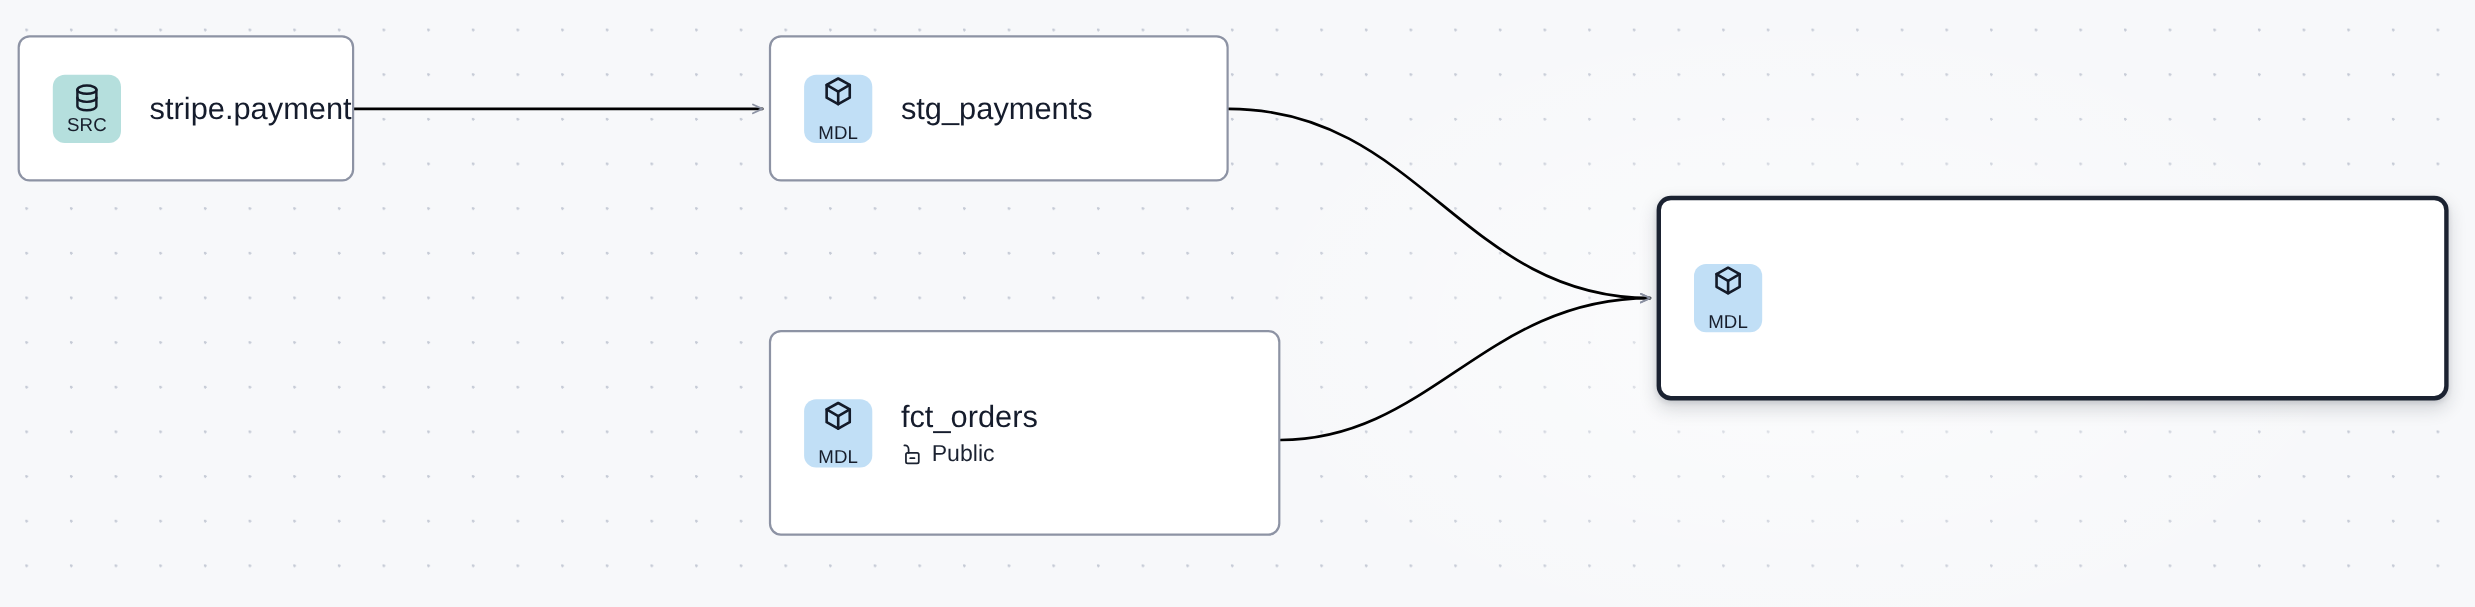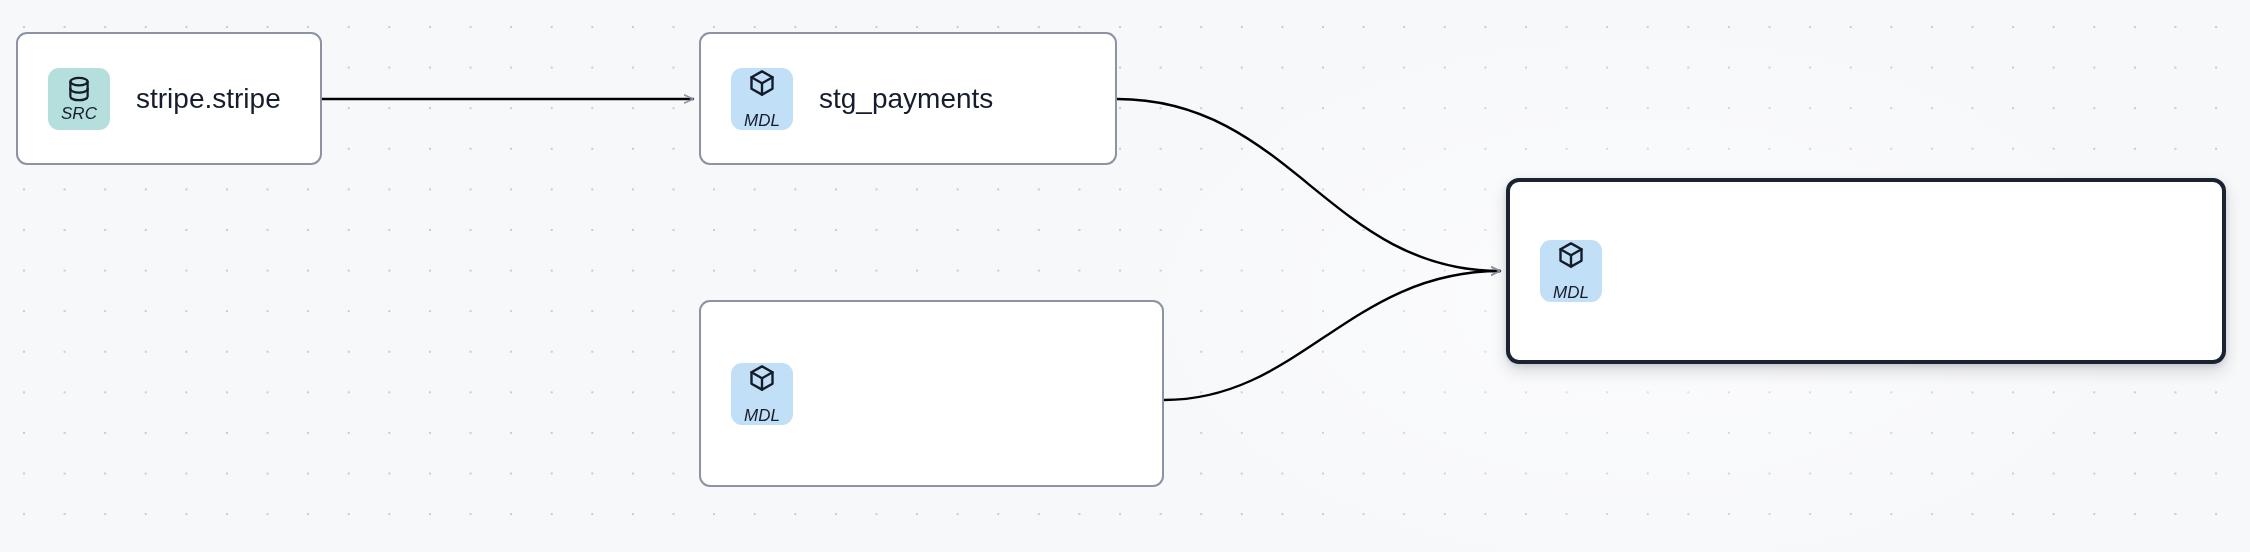"SRC" .badge { font-style: italic -> none }
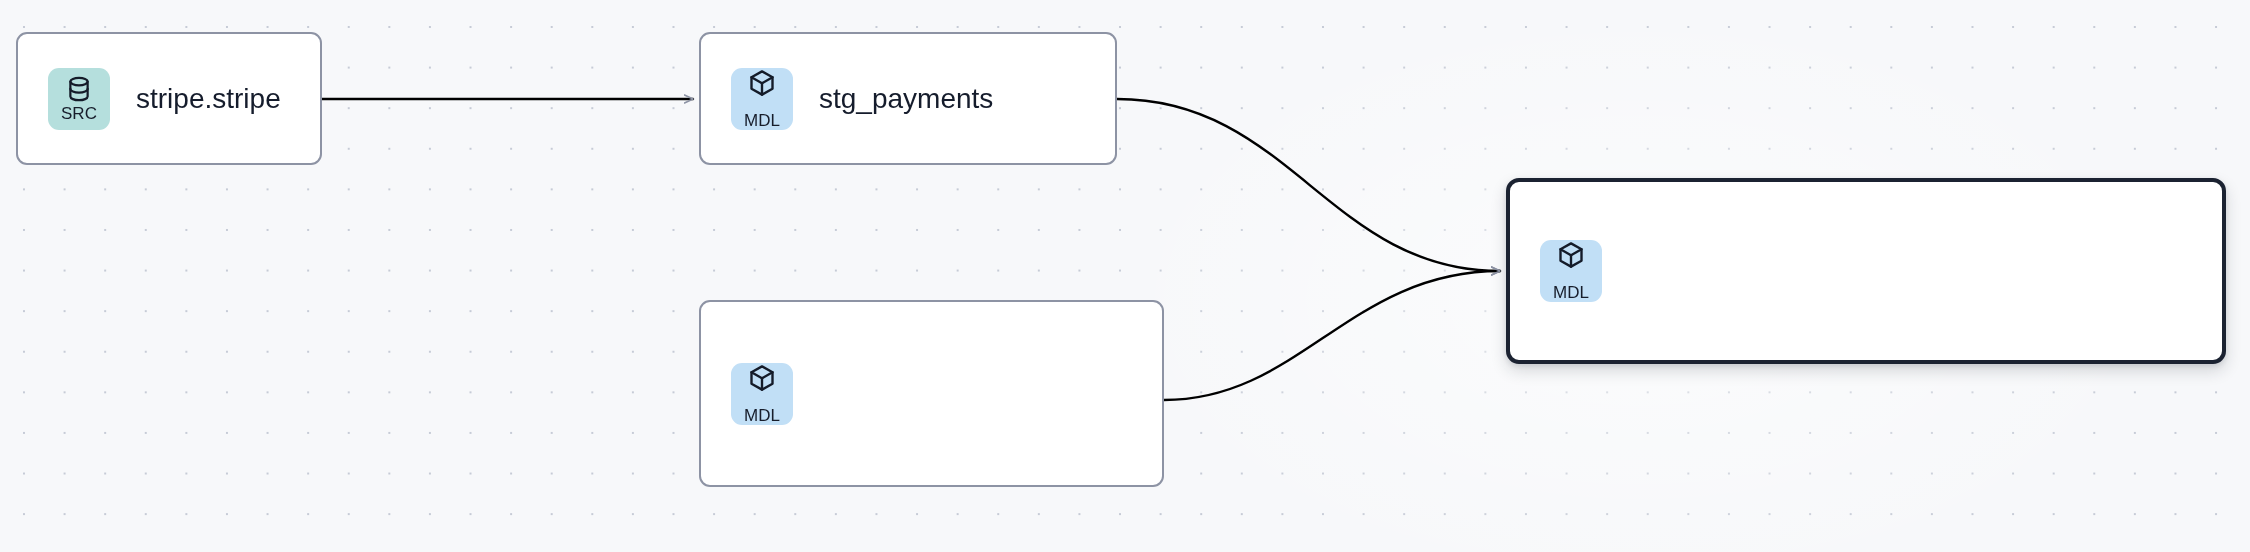"stripe.stripe" div.node-title { text: stripe.stripe -> stripe.payment }
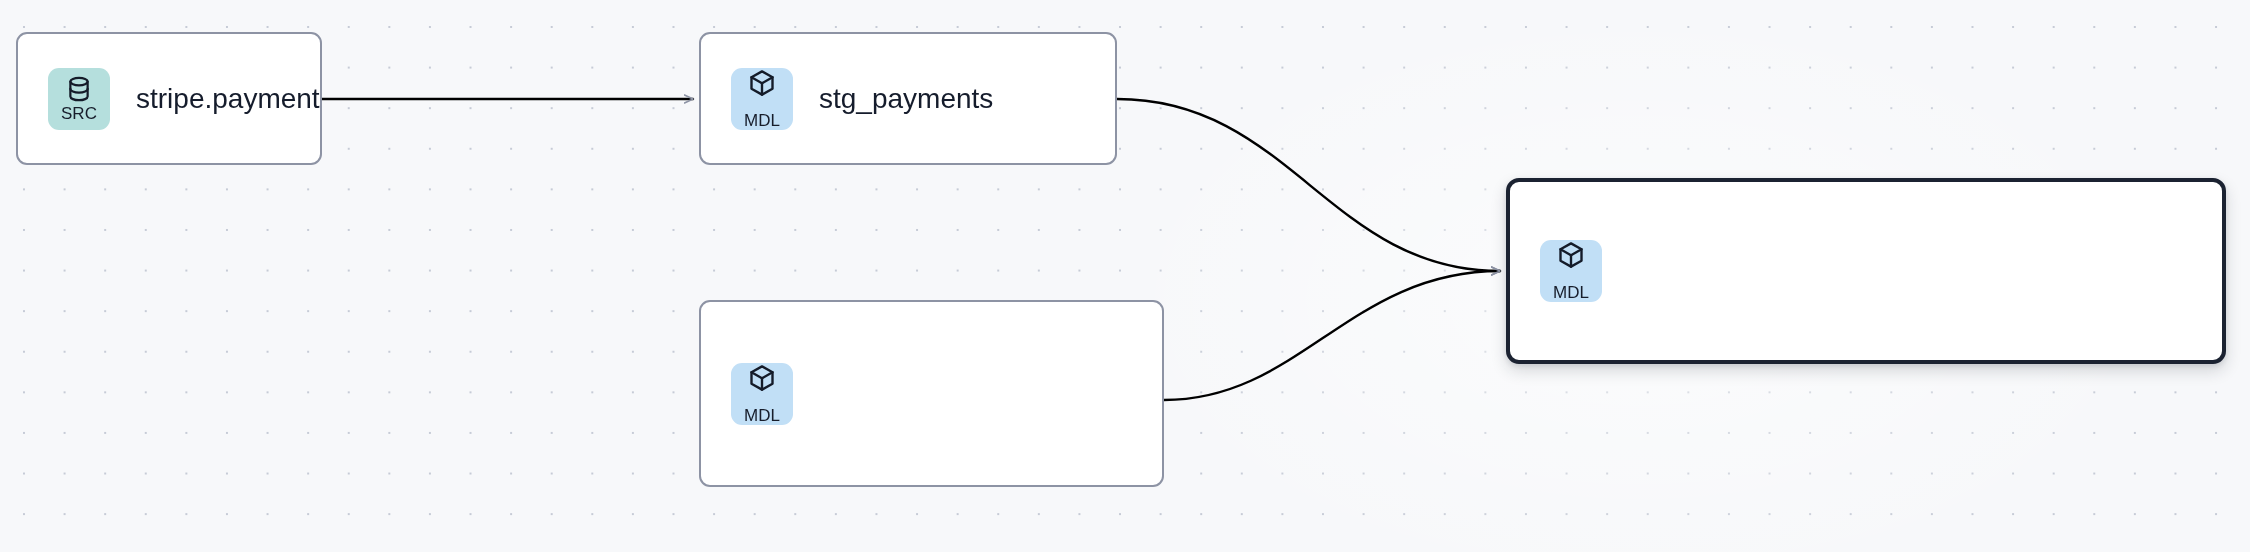"fct_orders" div.node-body { html: none -> <div> <div>fct_orders</div> <div> <span> <svg> <rect></rect> <path></path> <path></path> </svg> </span> <span>Public</span> </div> </div> }
